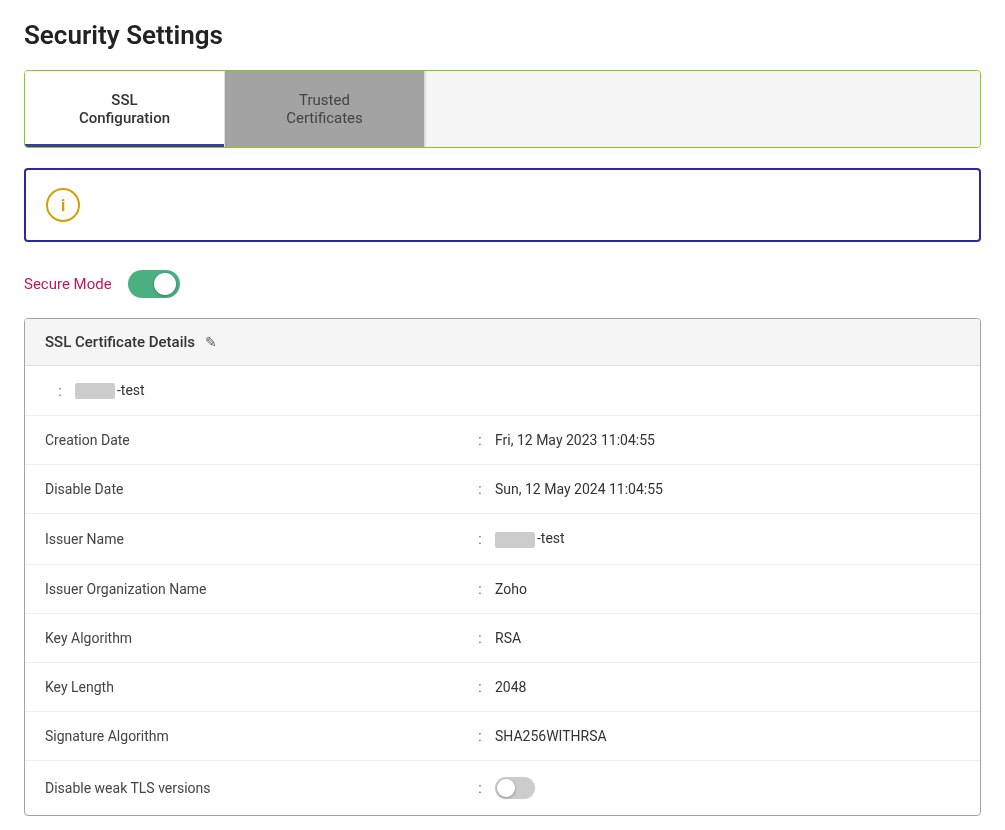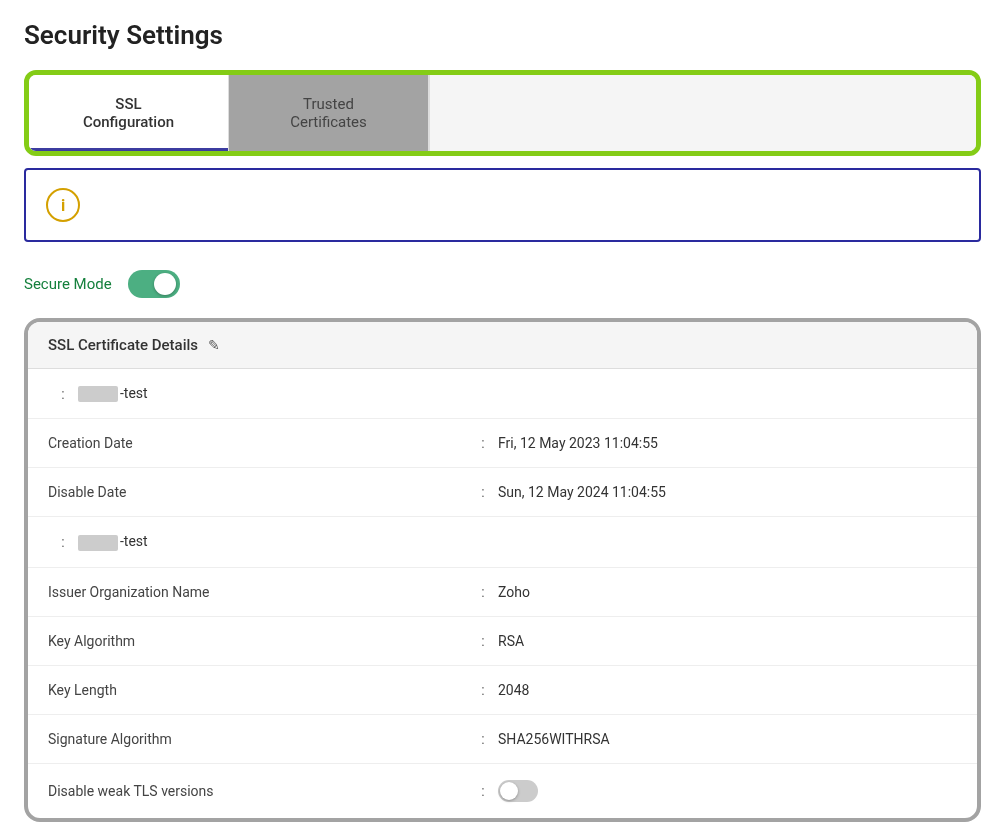"SSL" .tabs-container { border: 5px solid #84cc16 -> 1px solid #84cc16; border-radius: 12px -> 4px; margin-bottom: 12px -> 20px }
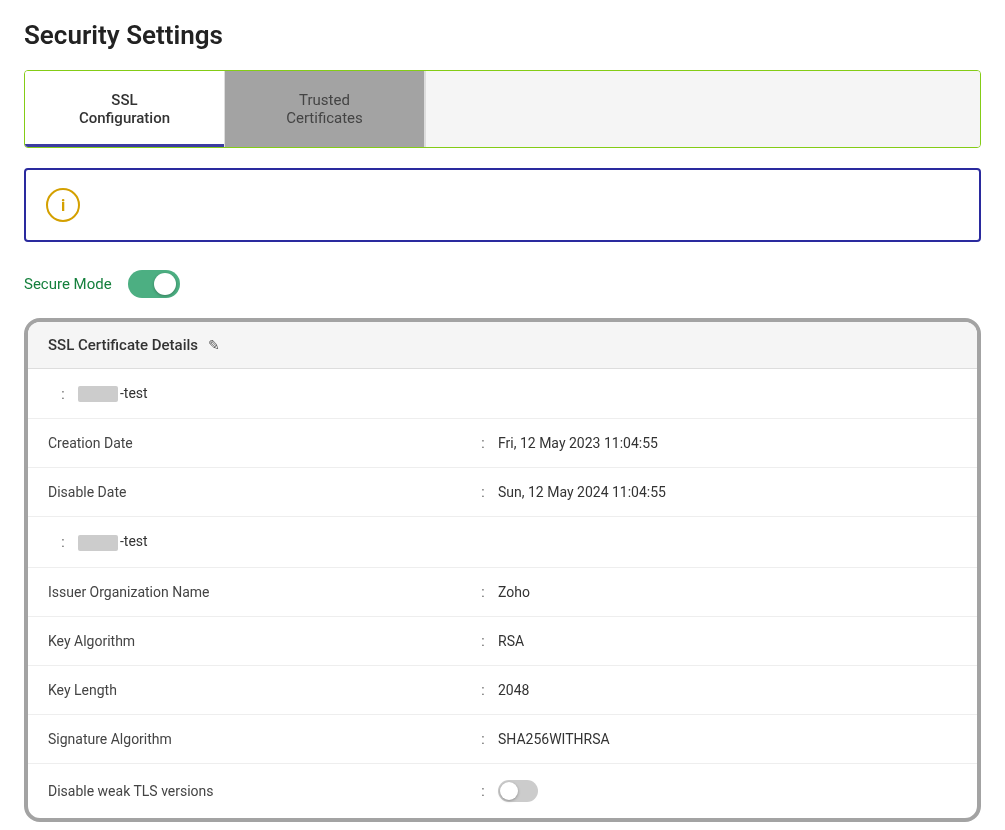"Secure Mode" .secure-mode-label { color: #15803d -> #be185d }
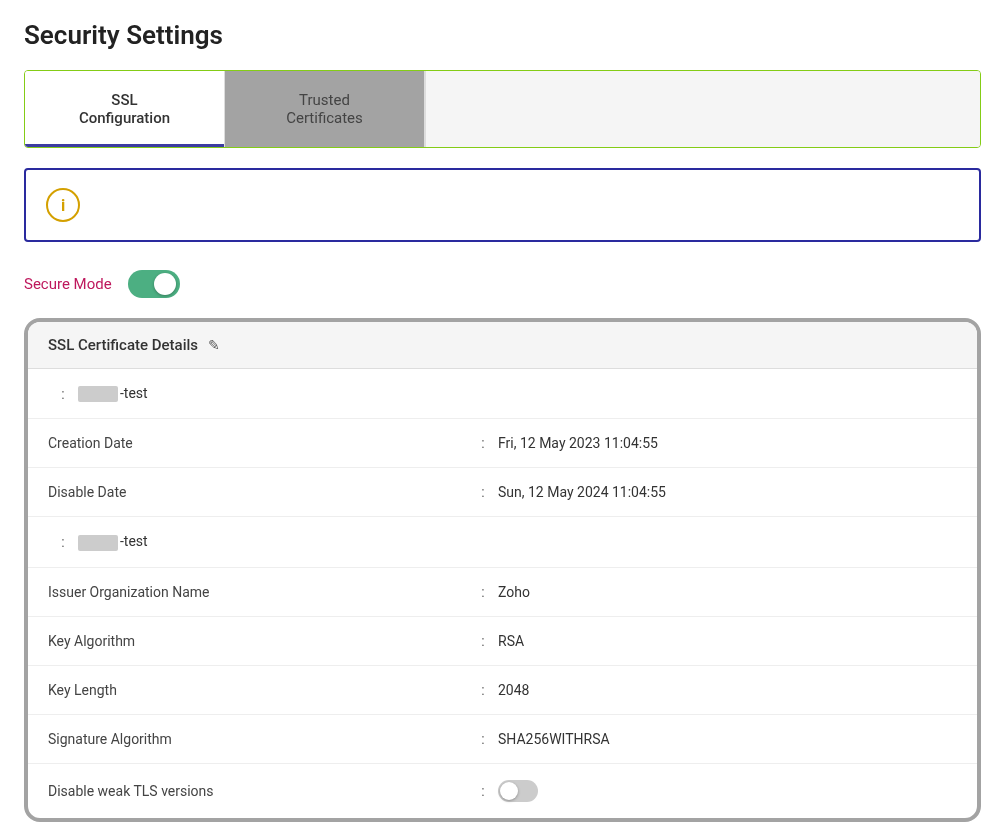"SSL Certificate Details" .ssl-card { border: 4px solid #a3a3a3 -> 1px solid #a3a3a3; border-radius: 16px -> 4px }
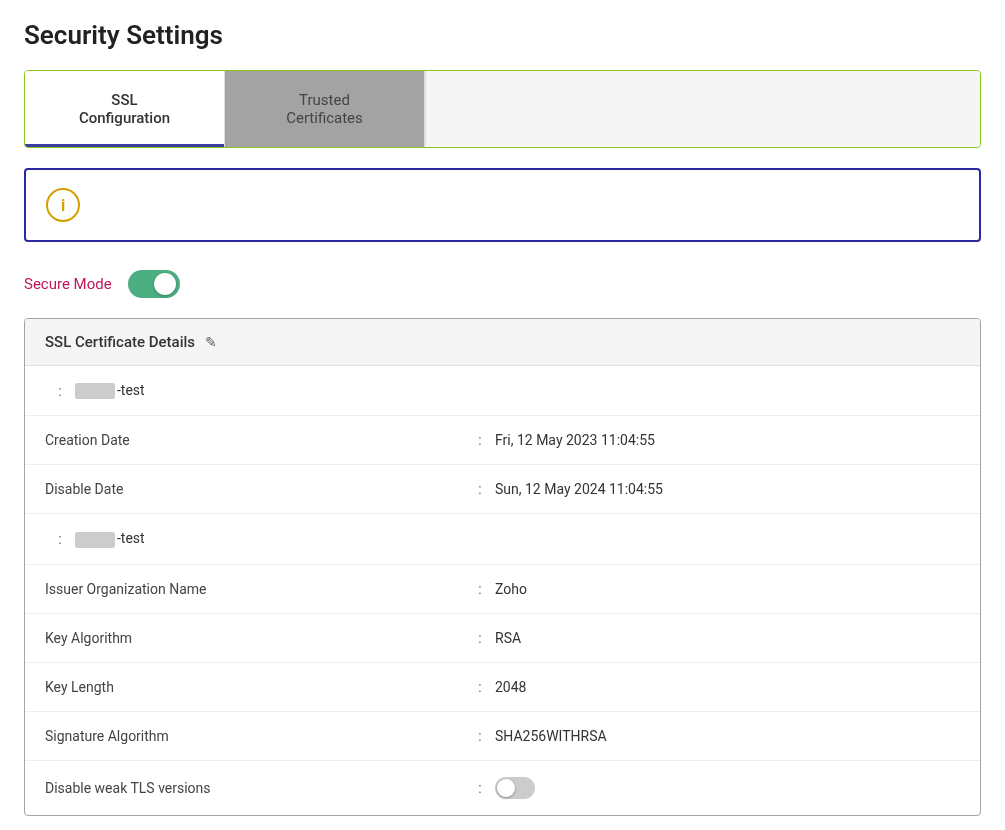"Issuer Name" span.detail-label { html: none -> <span>Issuer Name</span> }
